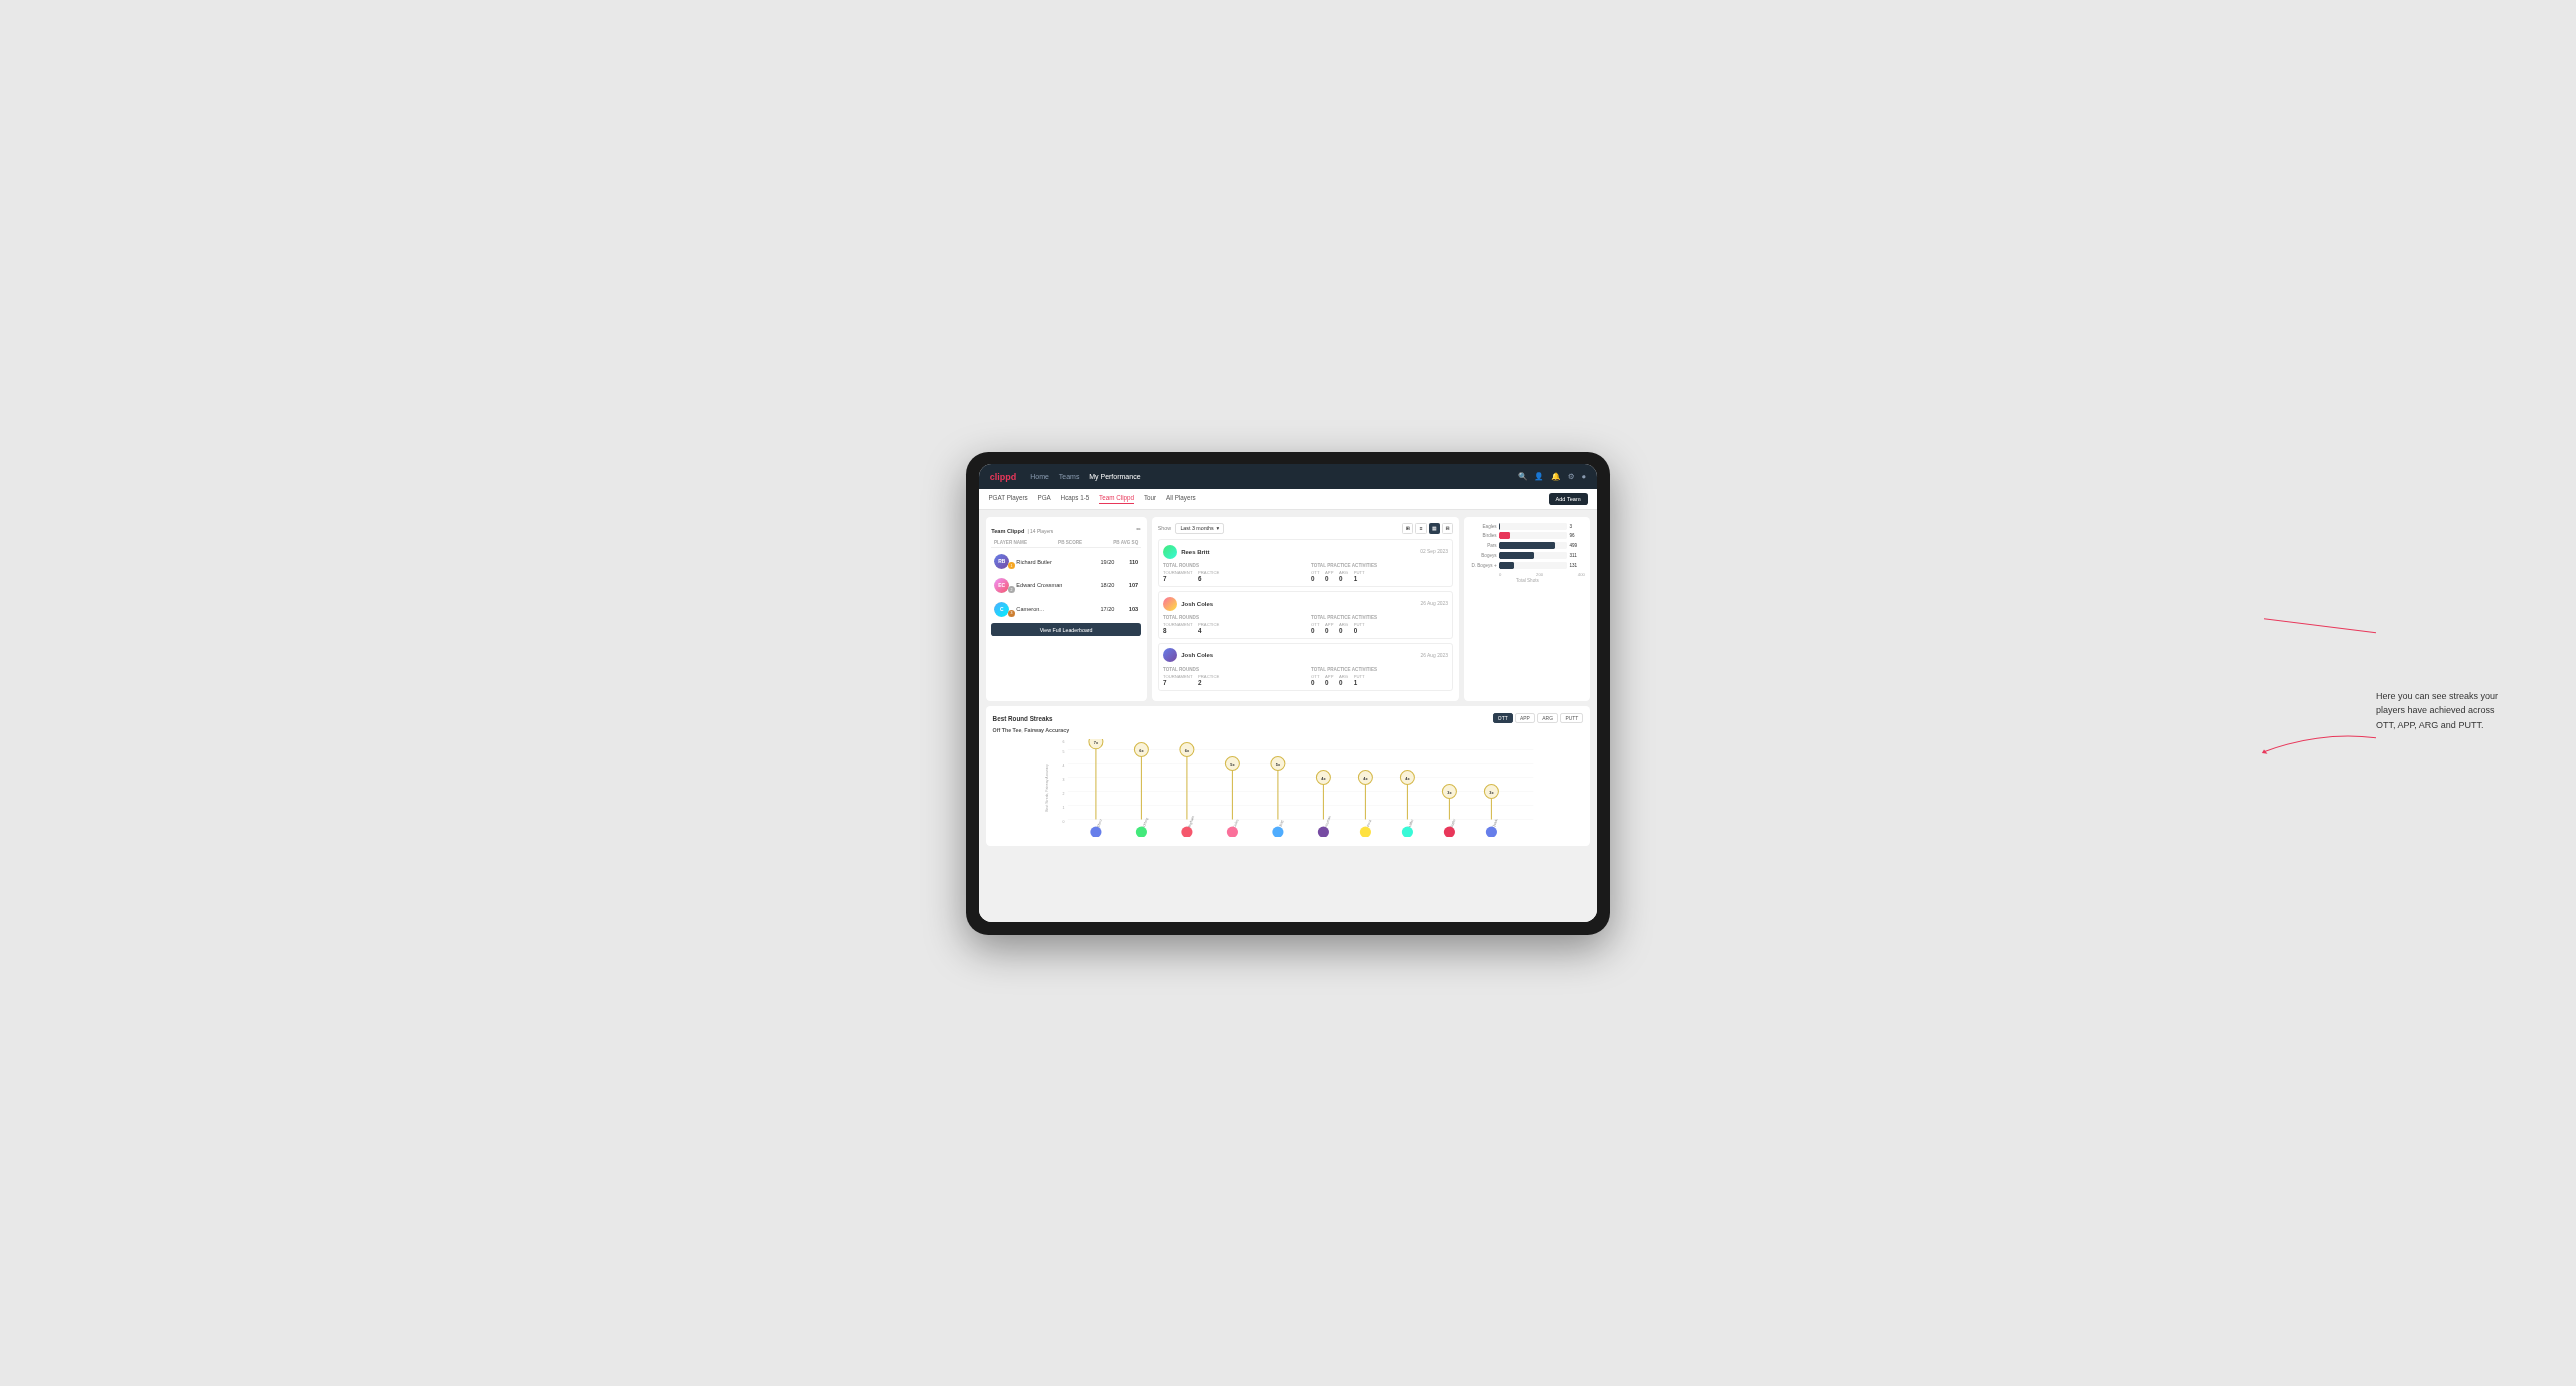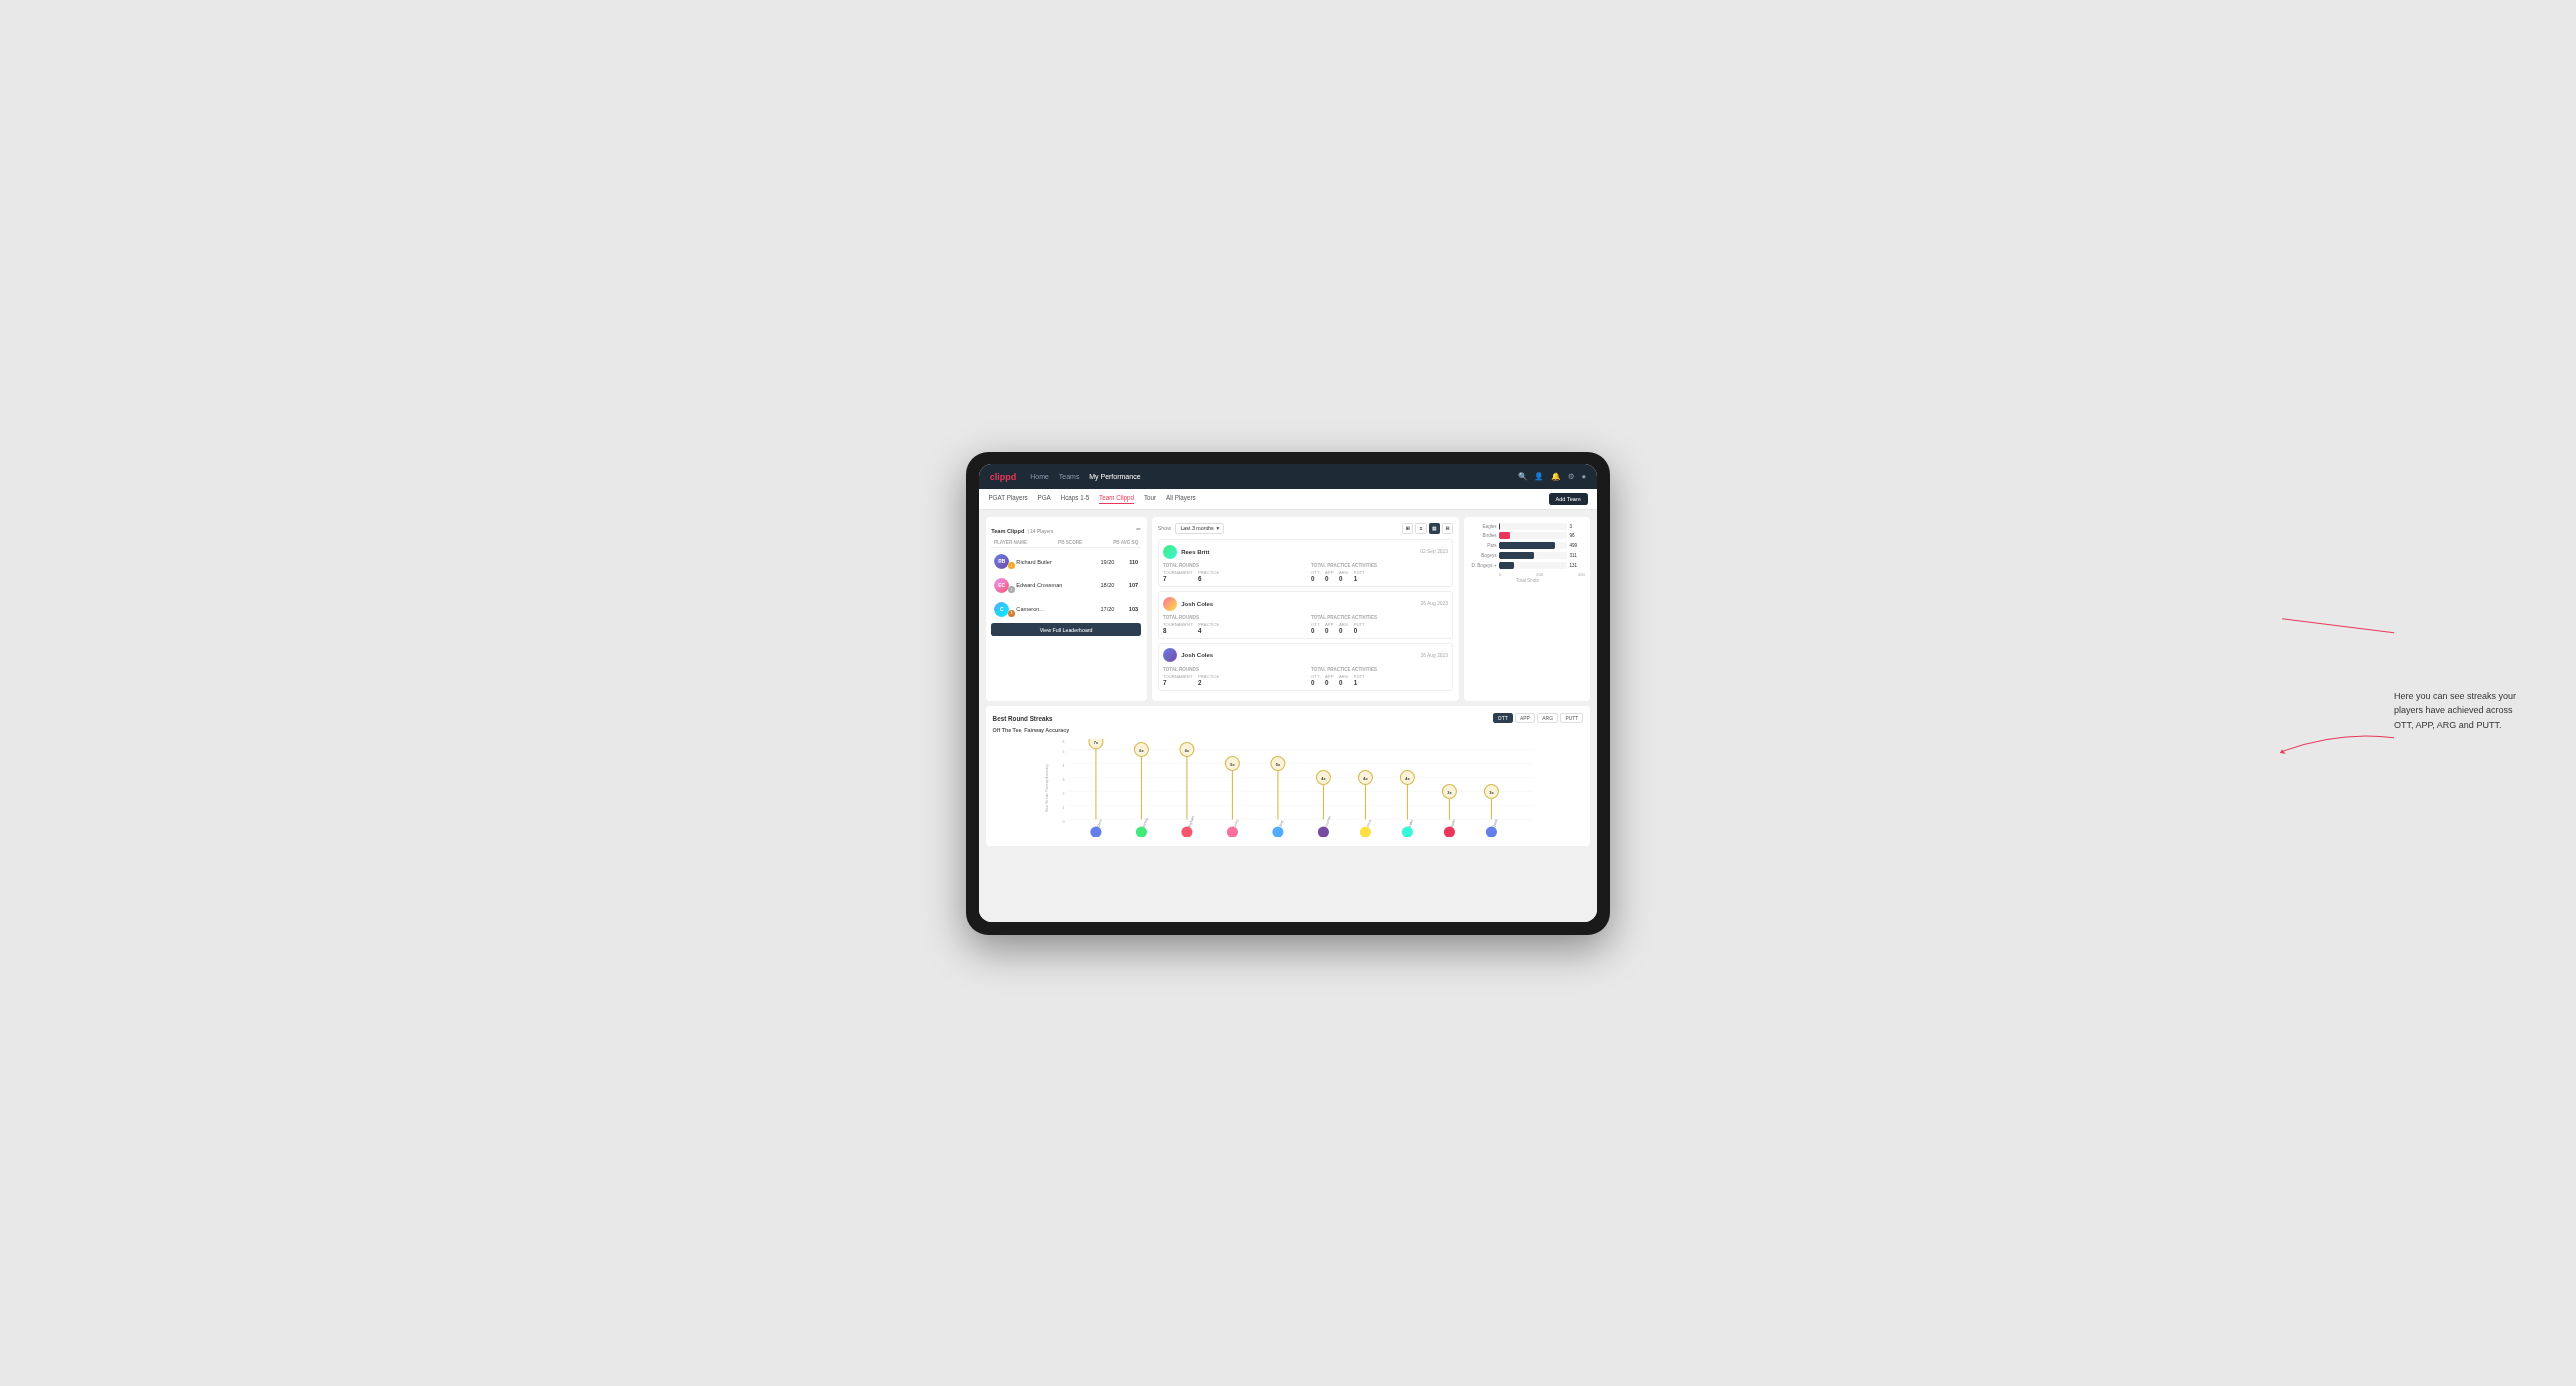"Here you can see streaks" div { right: 42px -> 60px }
